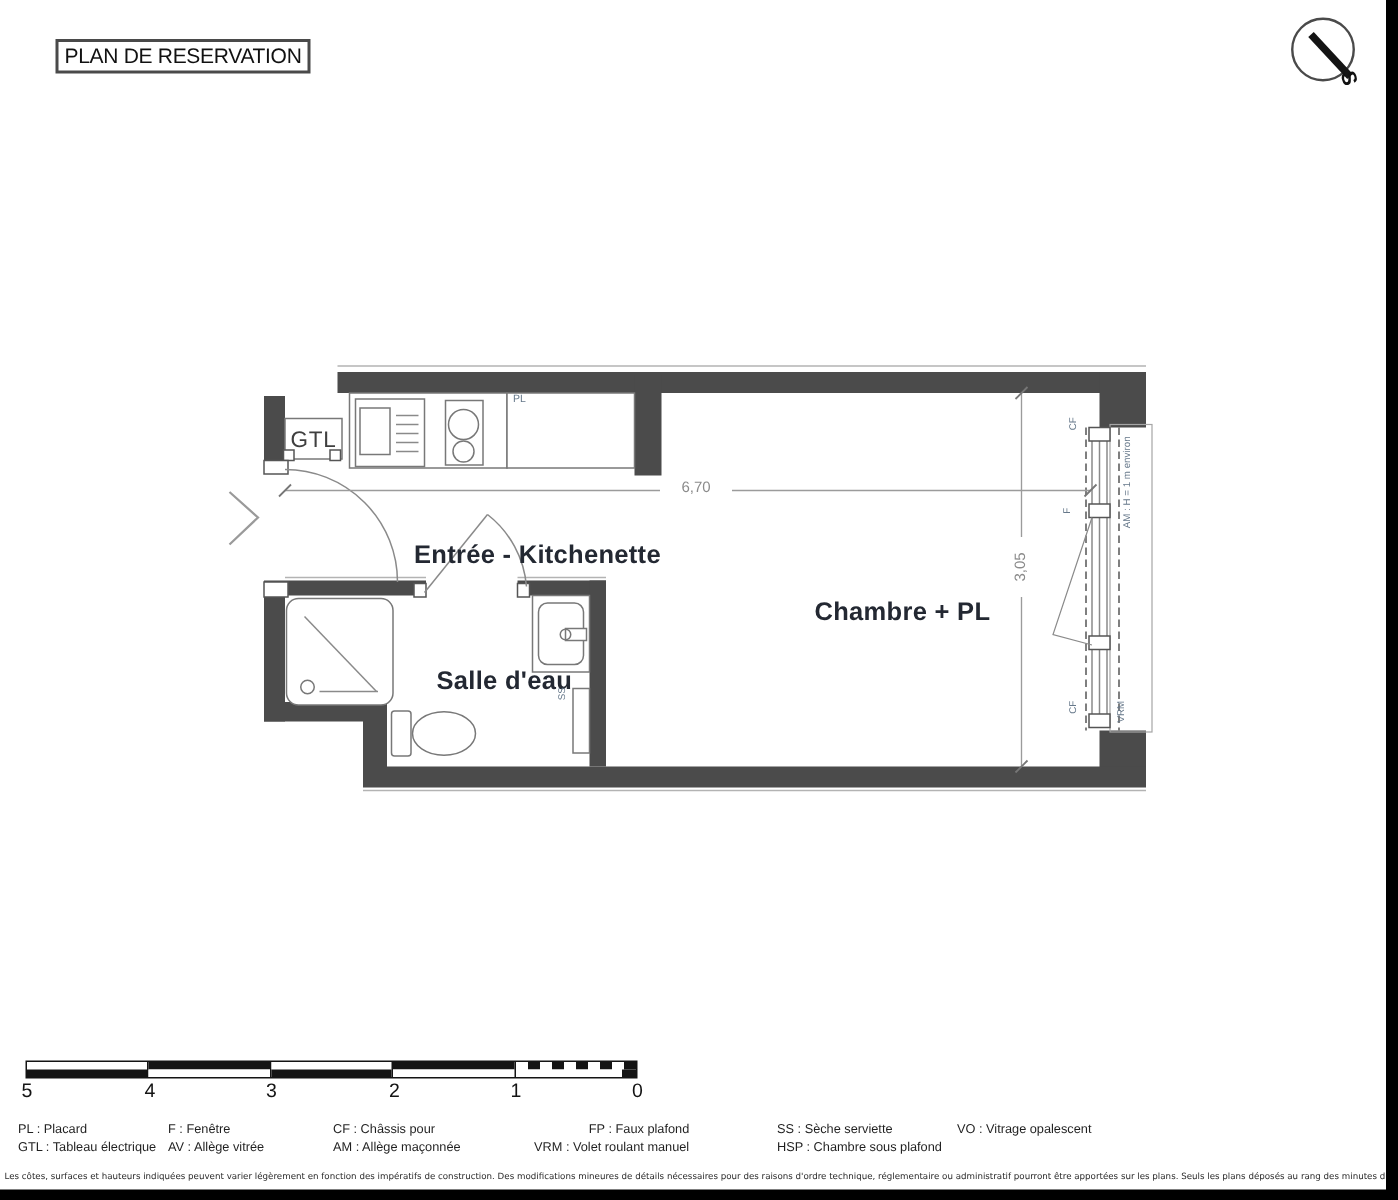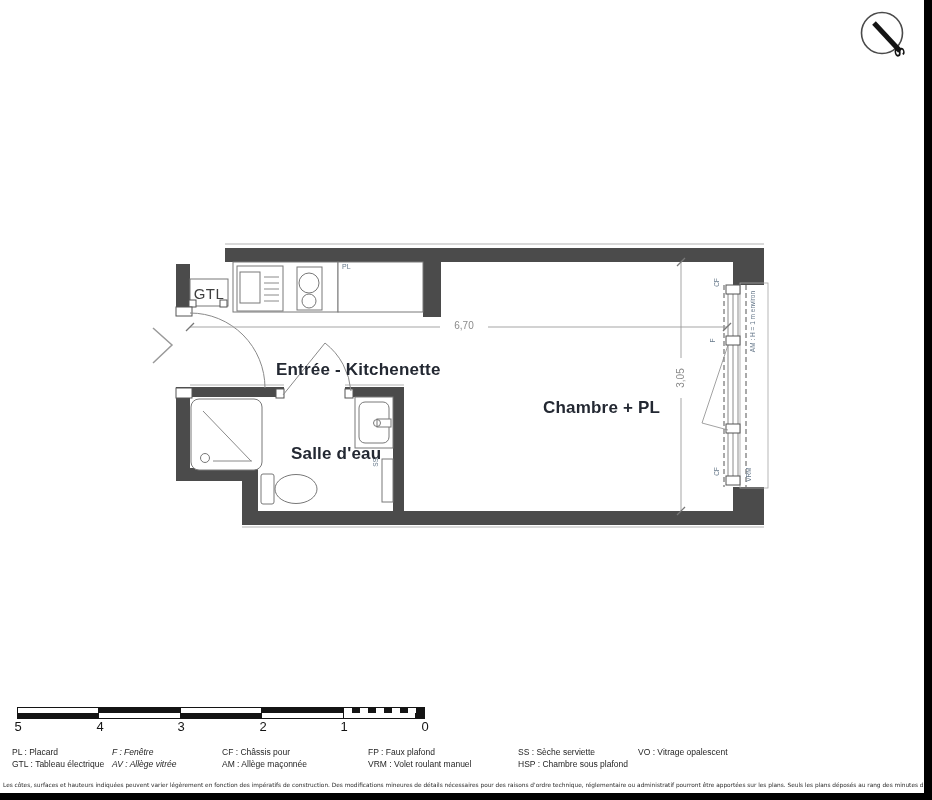"PLAN DE RESERVATION" div { html: none -> <div>PLAN DE RESERVATION</div> }
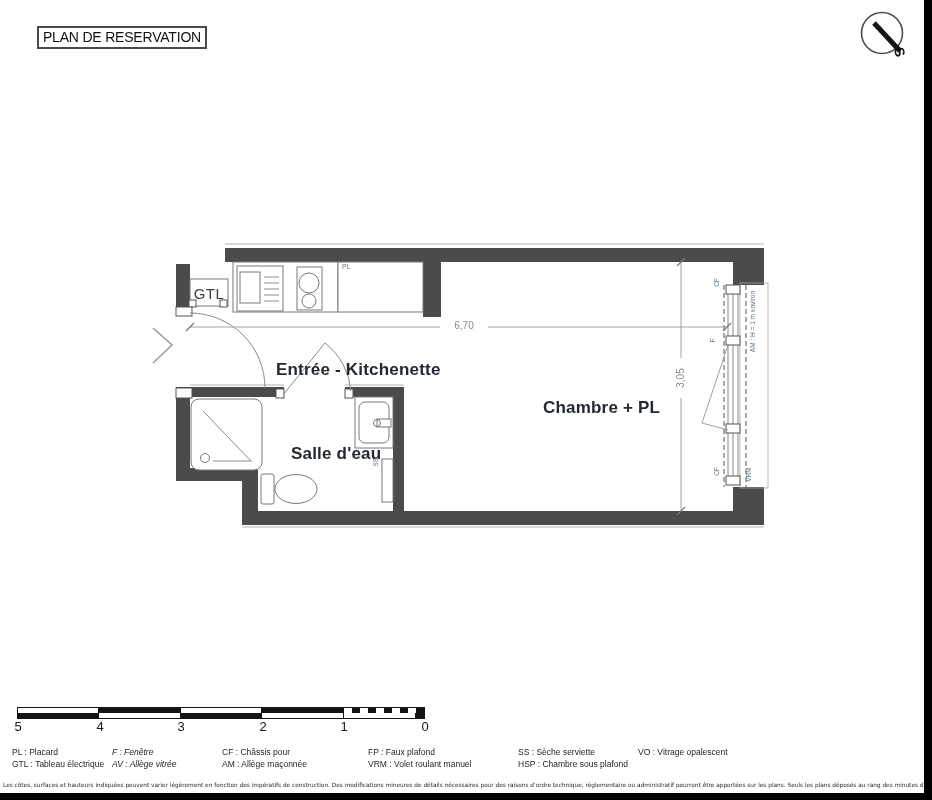"F : Fenêtre" div.legend-col { font-style: italic -> none }
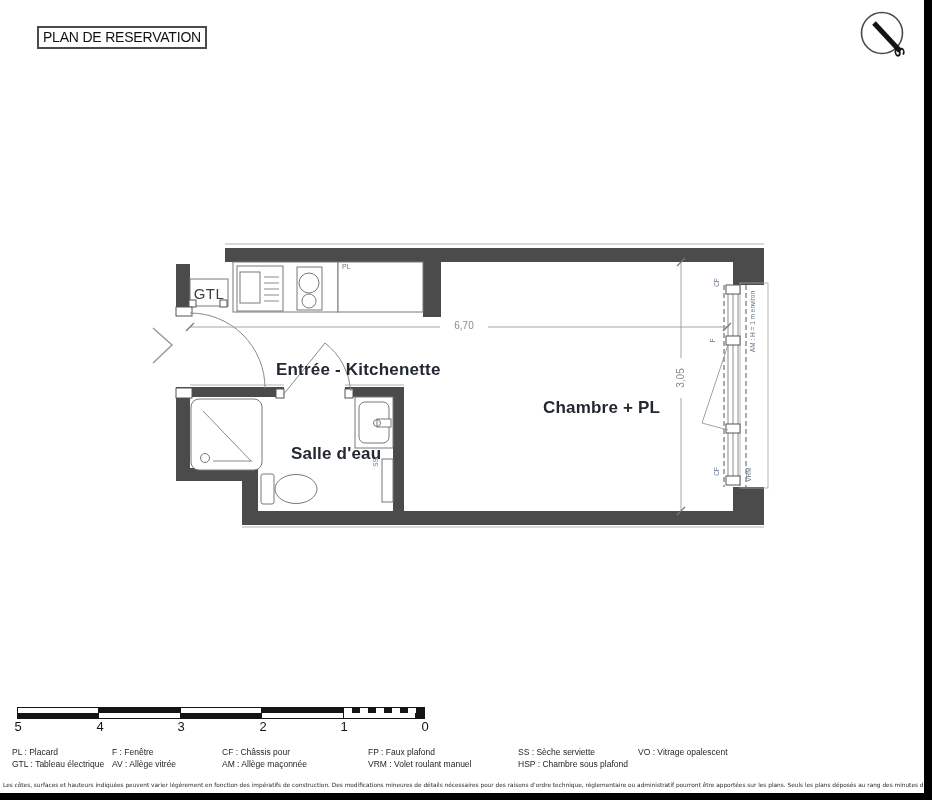"FP : Faux plafond" div.legend-col { left: 368px -> 356px; text-align: none -> right }
